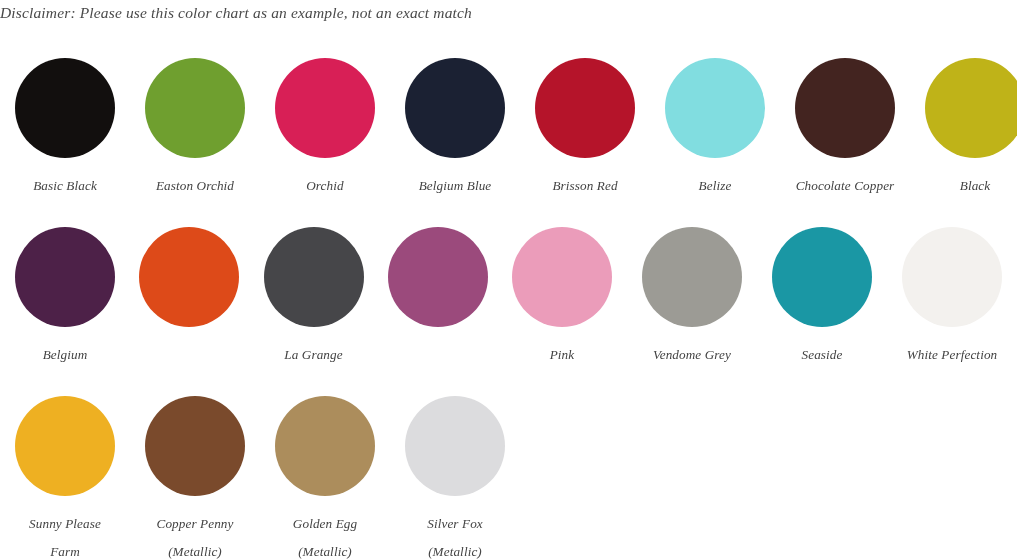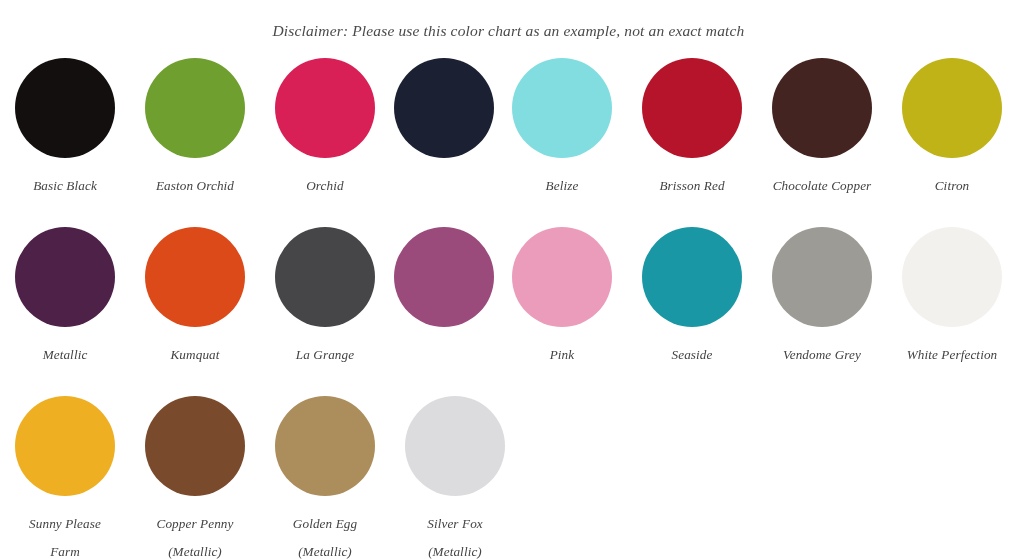"Disclaimer: Please use this color" .disclaimer { padding-top: 20px -> 2px; text-align: center -> left }
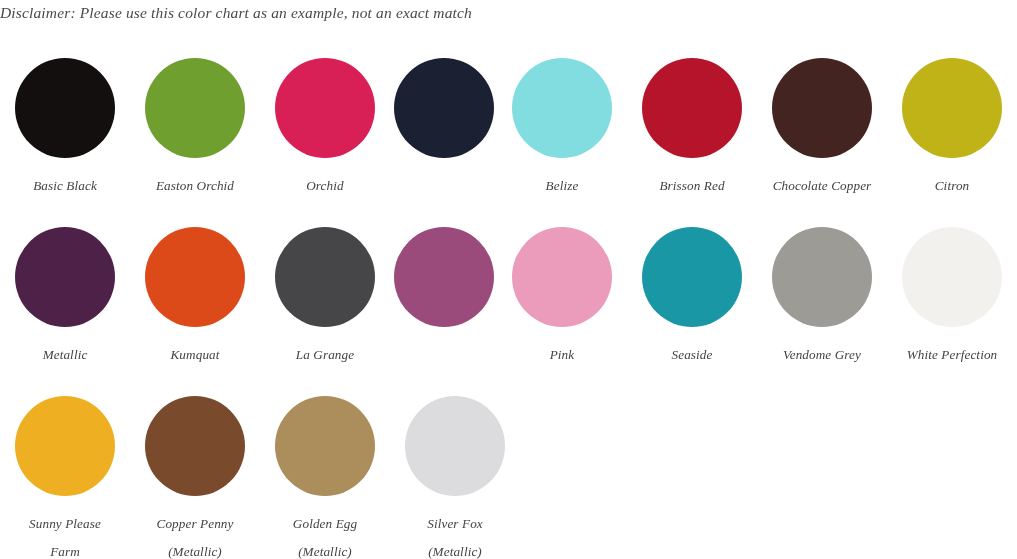"Belgium Blue" div.label { html: none -> <div> <span>Belgium Blue</span> <span></span> </div> }
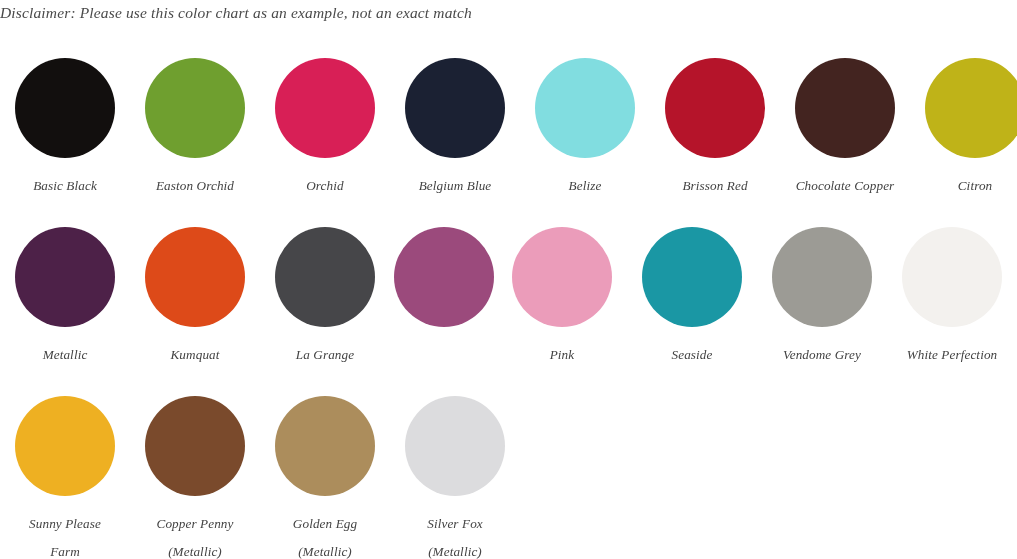"Belize" div.cell { order: before "Brisson Red" -> after "Brisson Red" }
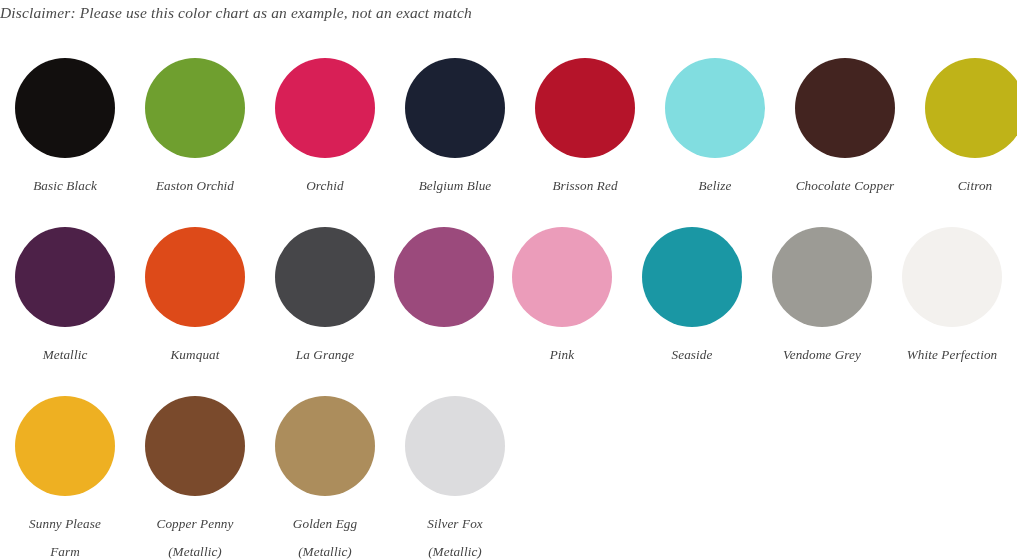"Citron" span { text: Citron -> Black }
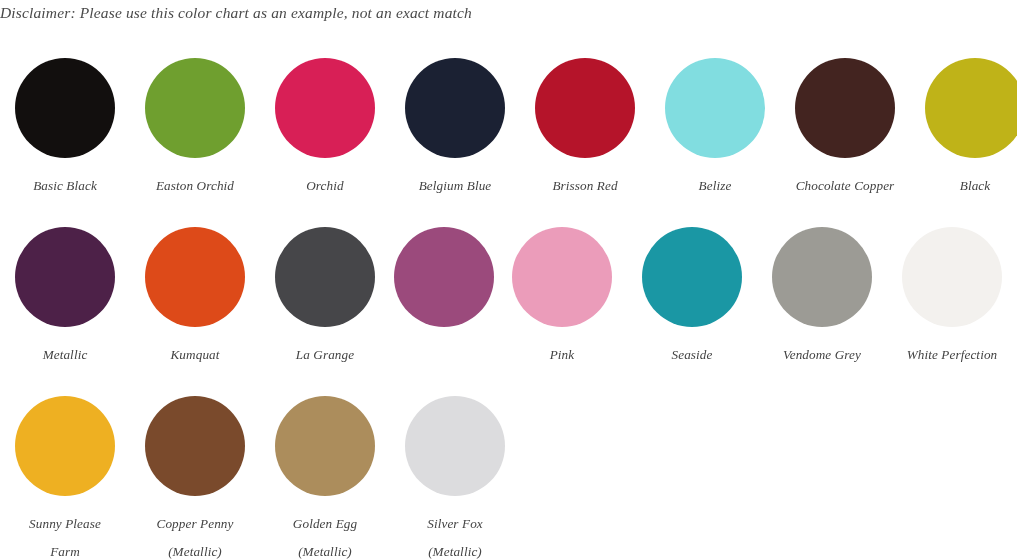"Metallic" span { text: Metallic -> Belgium }
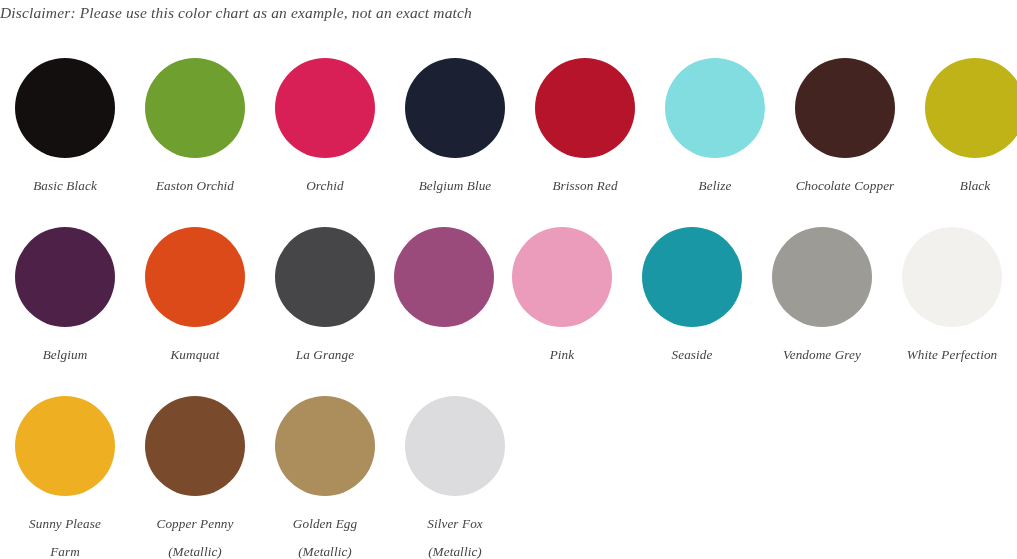"Kumquat" div.label { html: <div> <span>Kumquat</span> <span></span> </div> -> none }
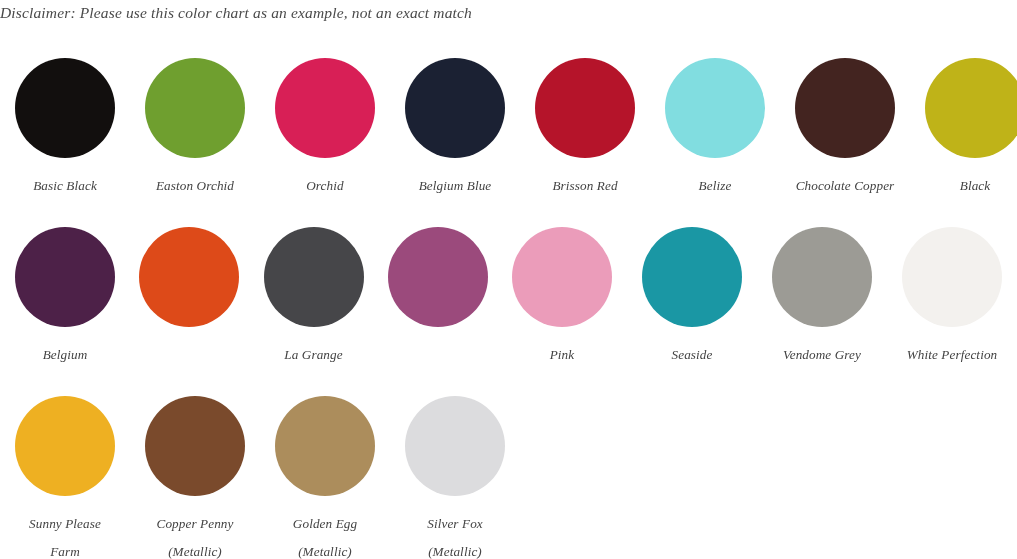"Seaside" div.cell { order: before "Vendome Grey" -> after "Vendome Grey" }
